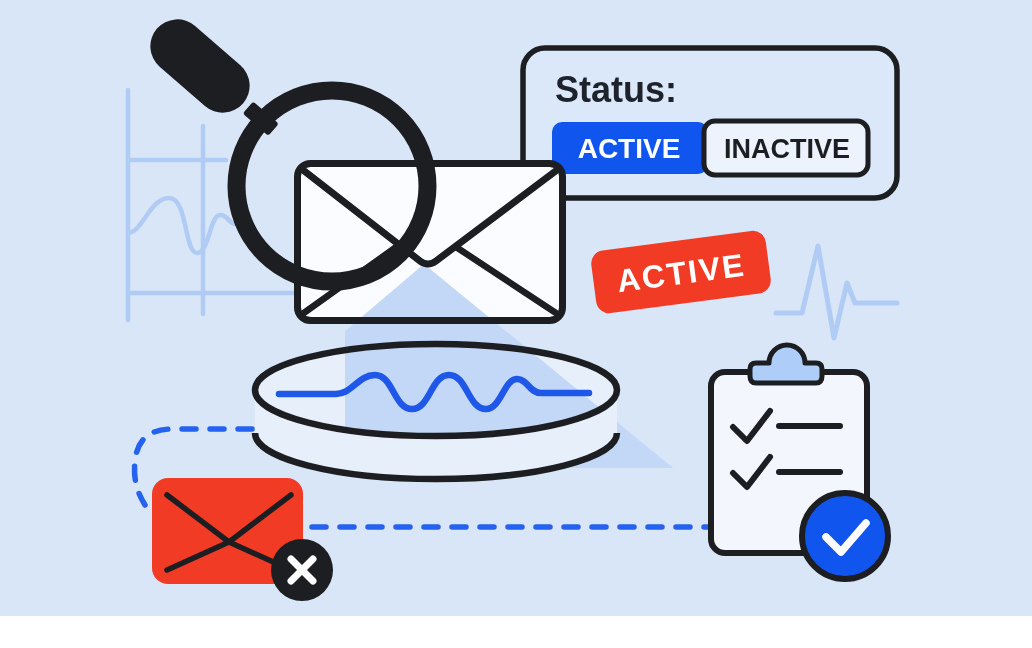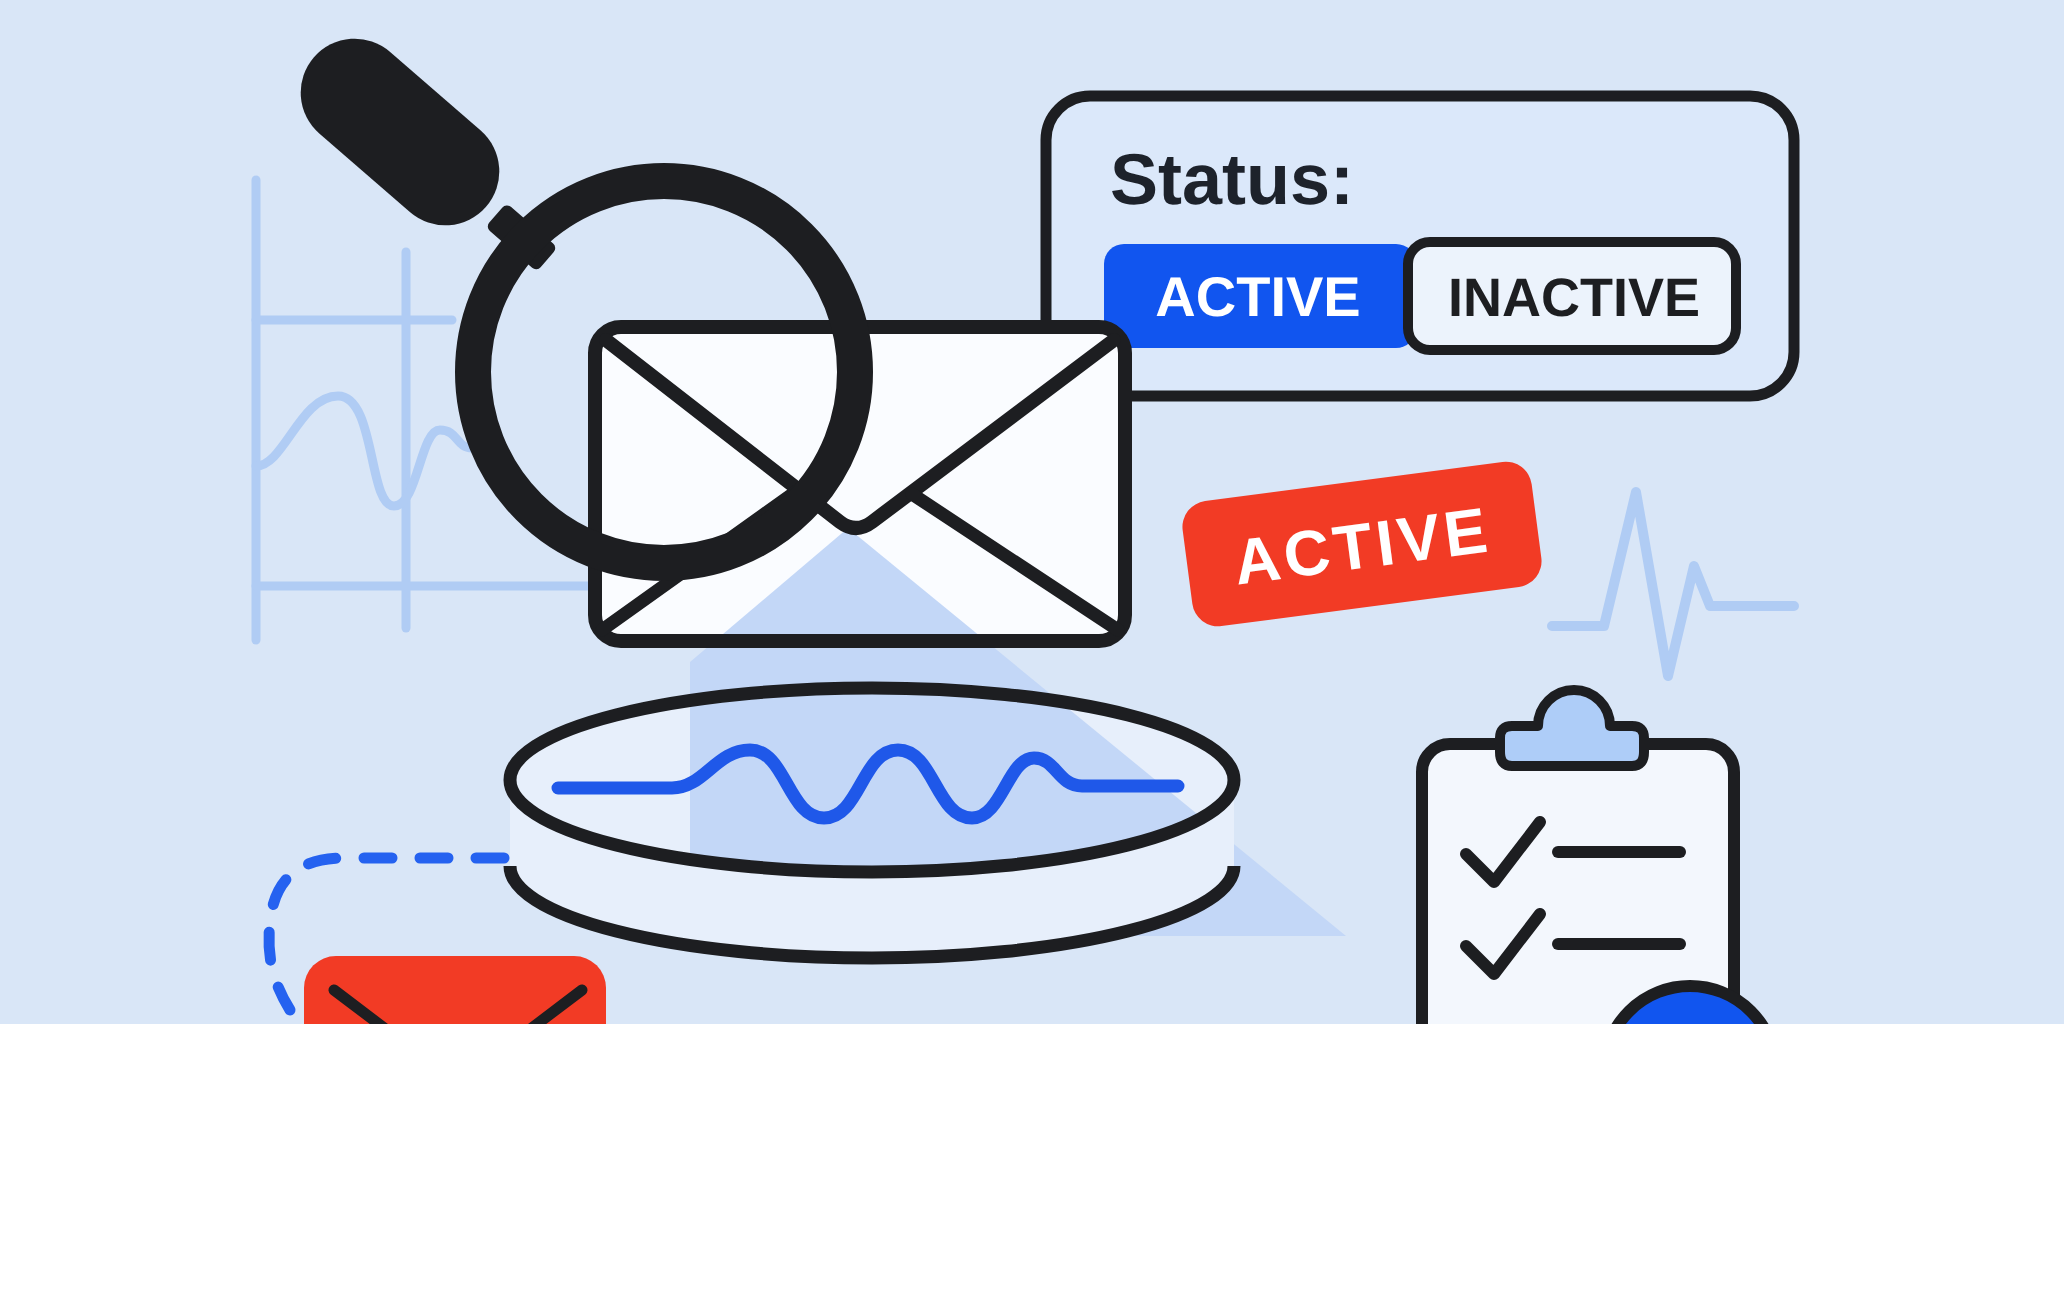"Status:" .stage { height: 512px -> 616px }
